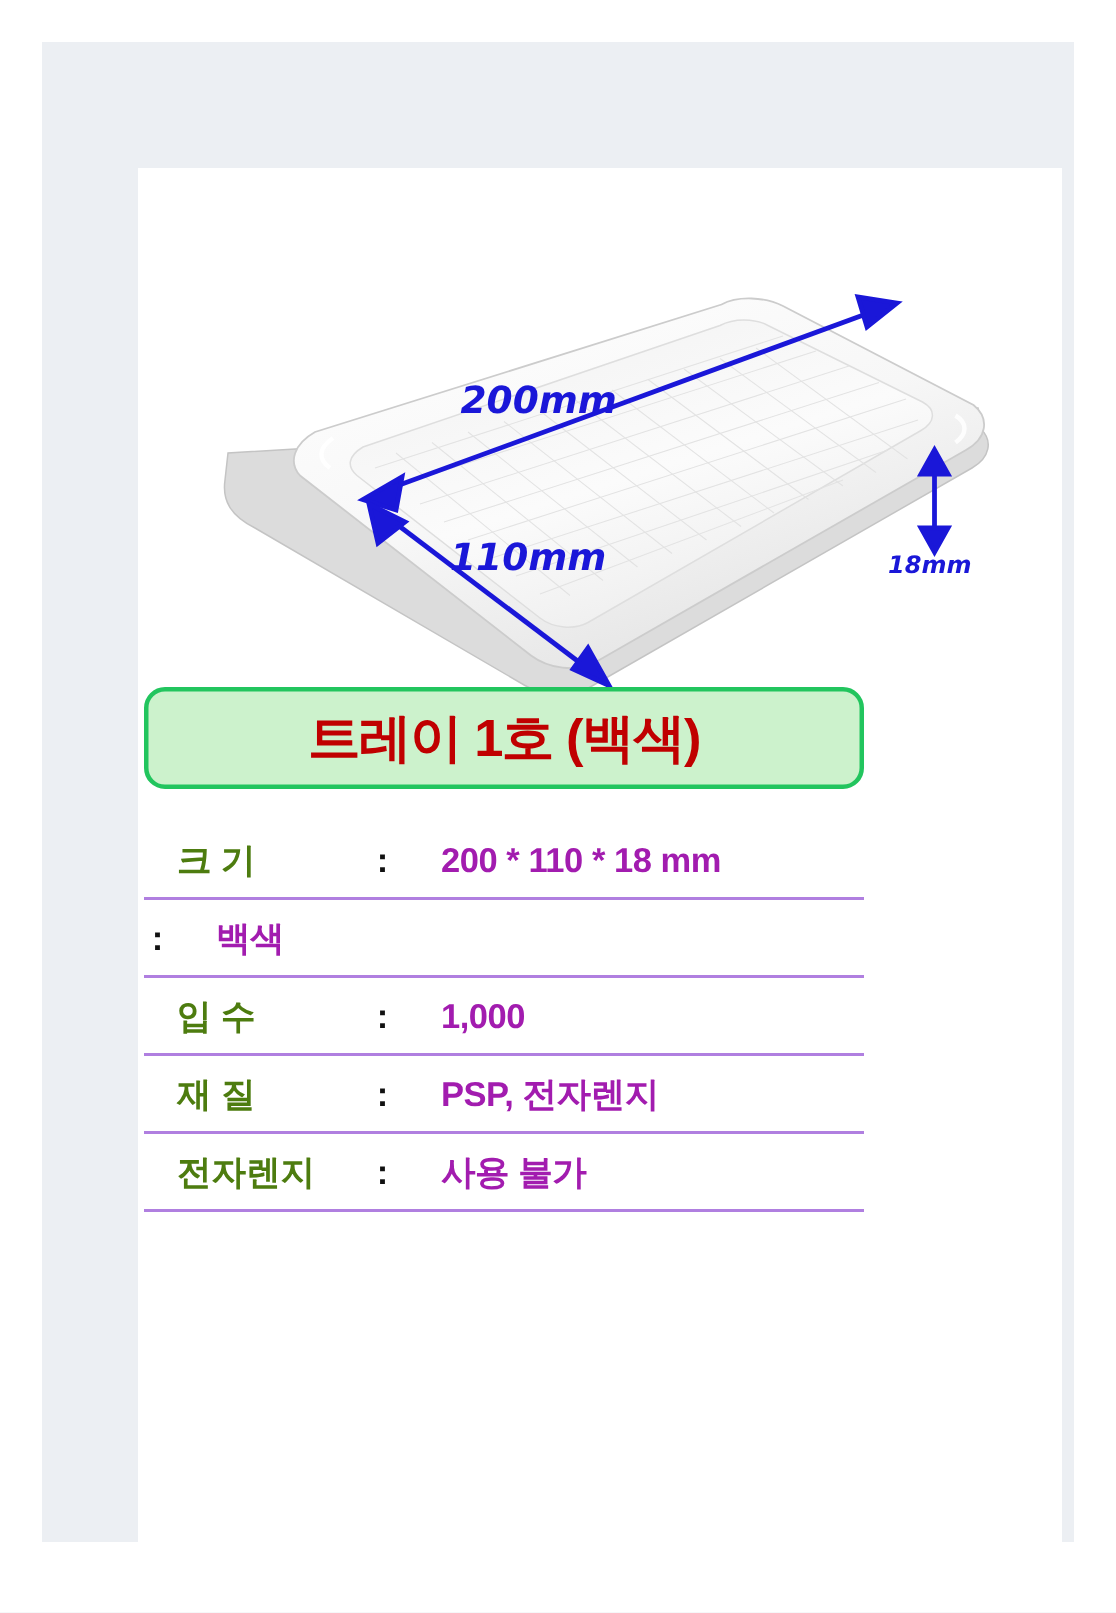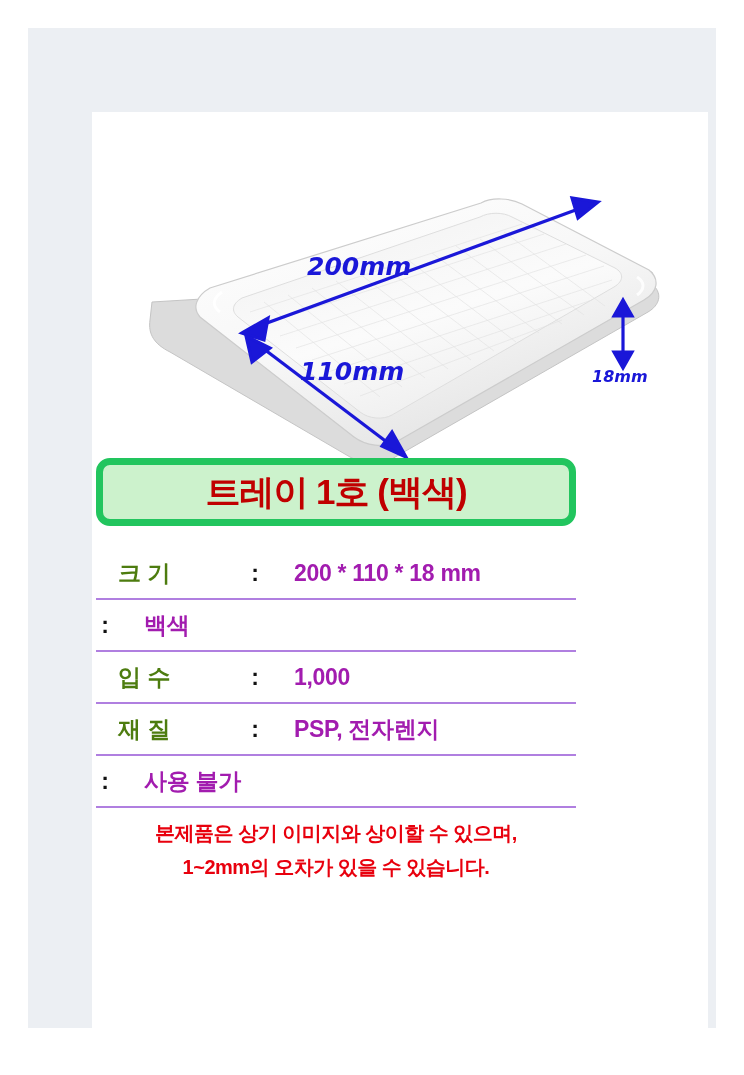"트레이 1호 (백색)" .title-box { border: 7px solid #22c55e -> 3px solid #22c55e }
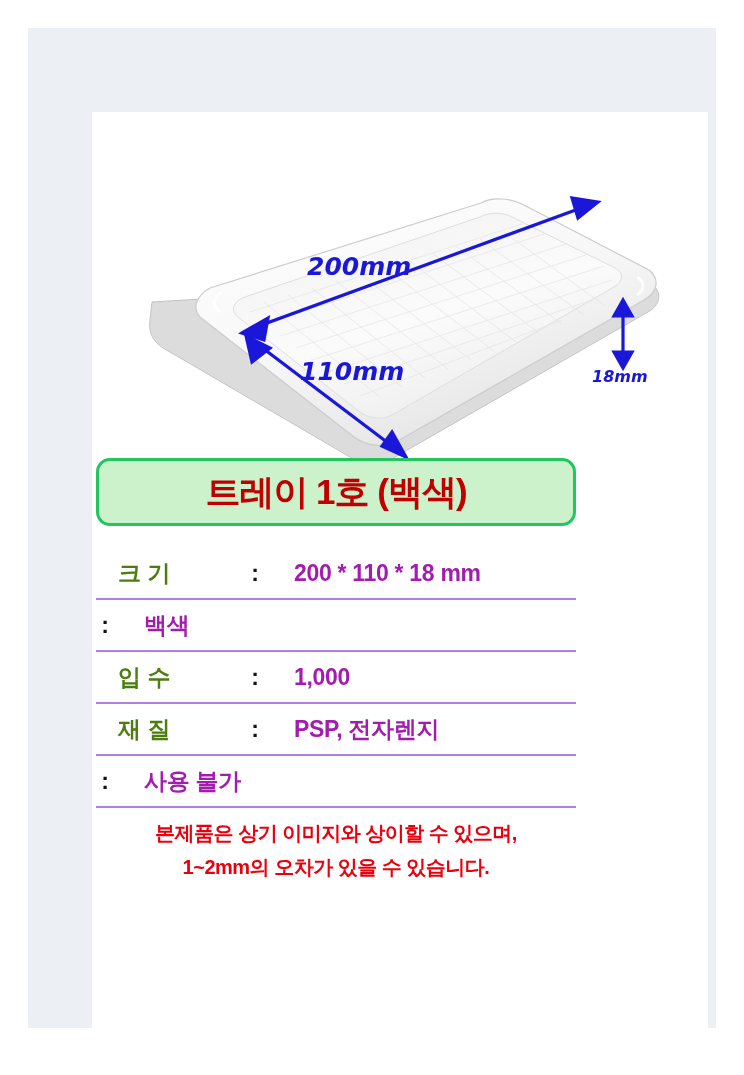"전자렌지" span.spec-key { html: none -> <span>전자렌지</span> }
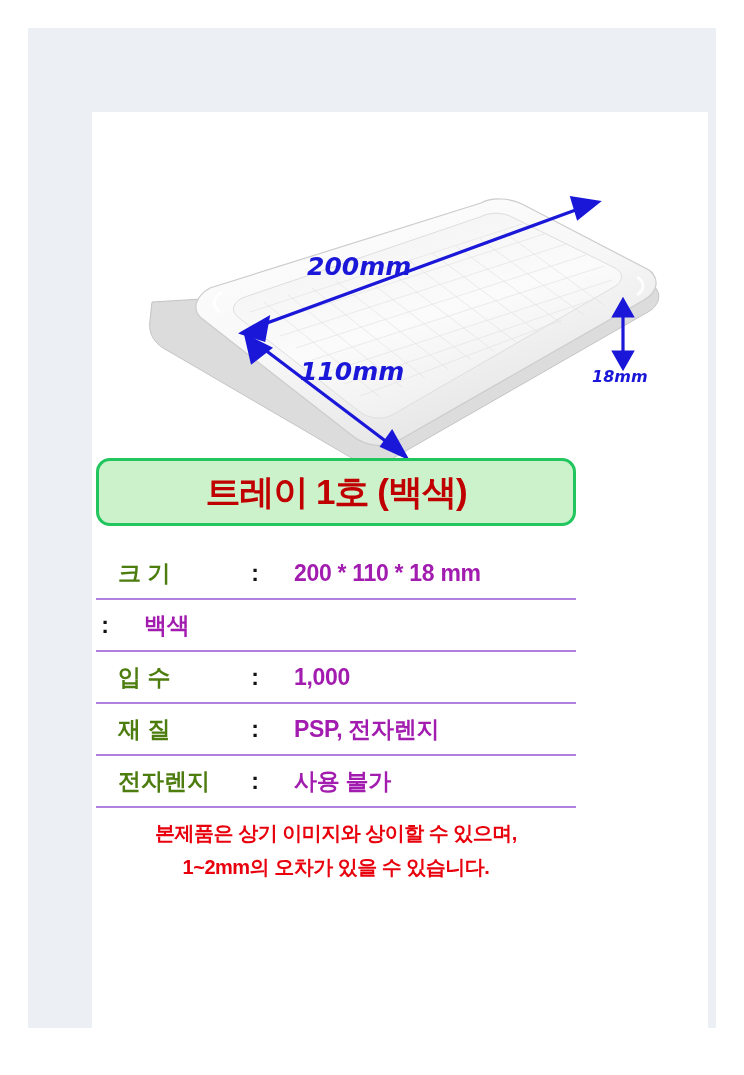"본제품은 상기 이미지와 상이할 수" div.notice { html: <div> <div>본제품은 상기 이미지와 상이할 수 있으며,</div> <div>1~2mm의 오차가 있을 수 있습니다.</div> </div> -> none }
